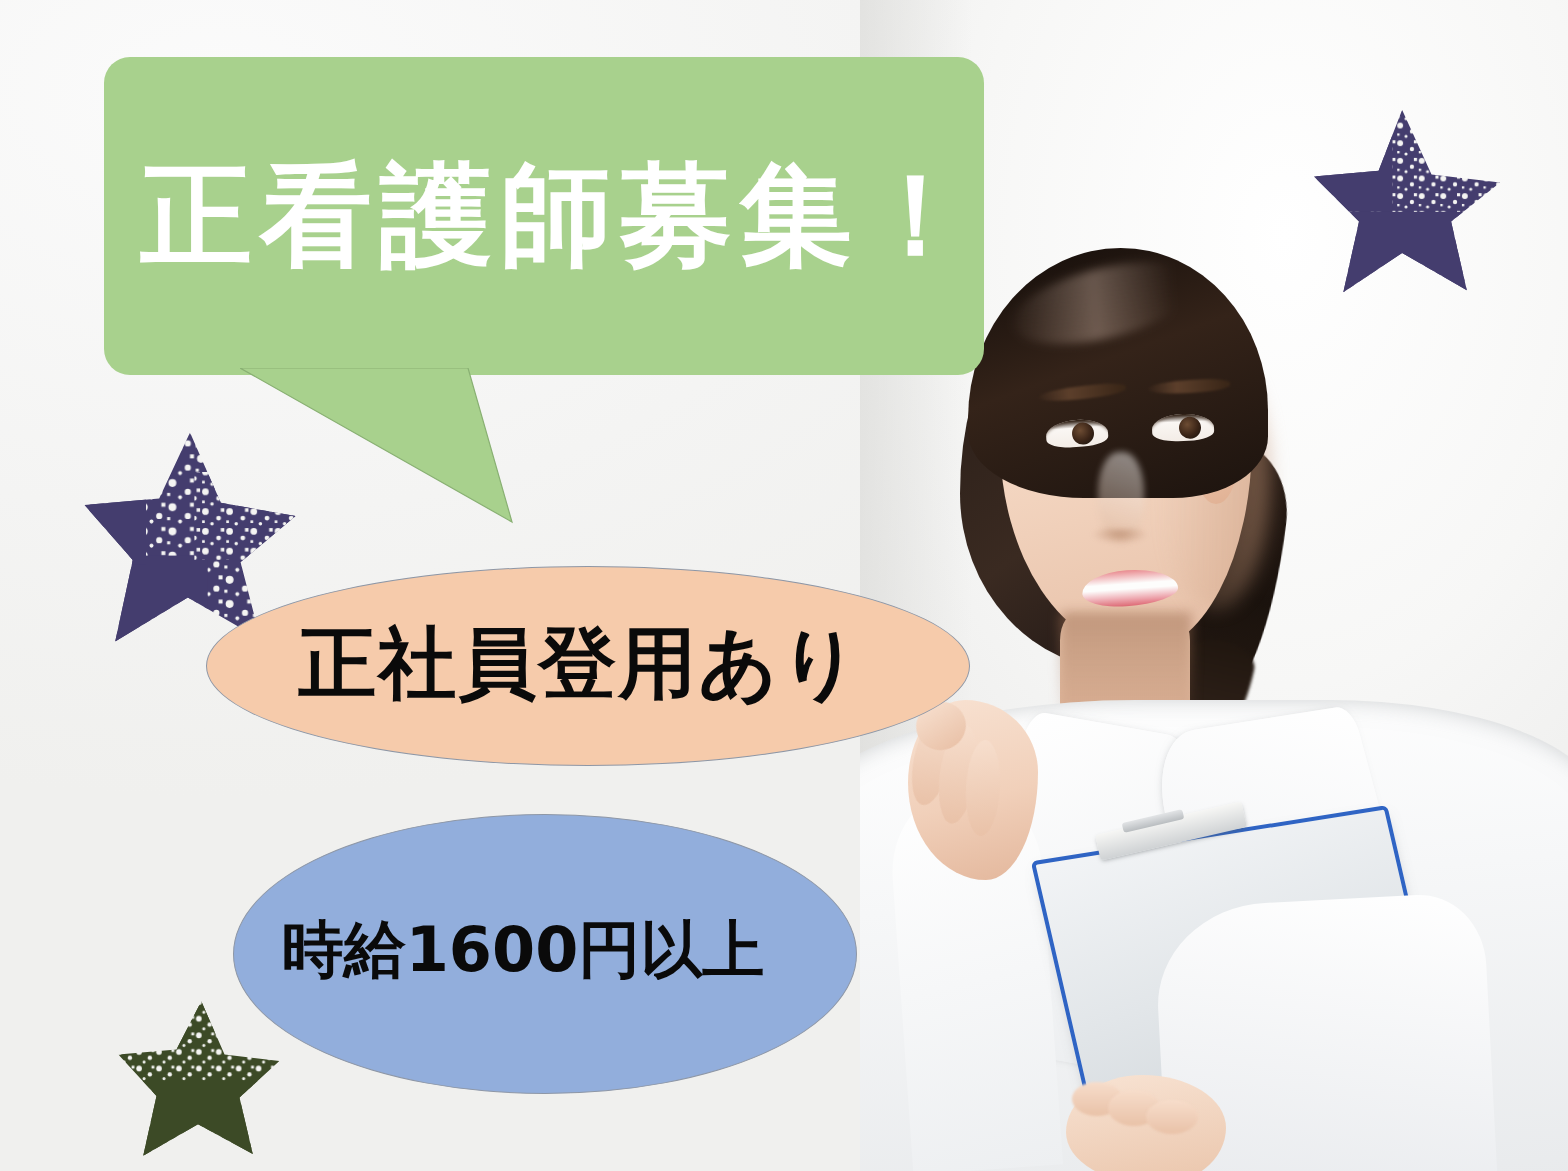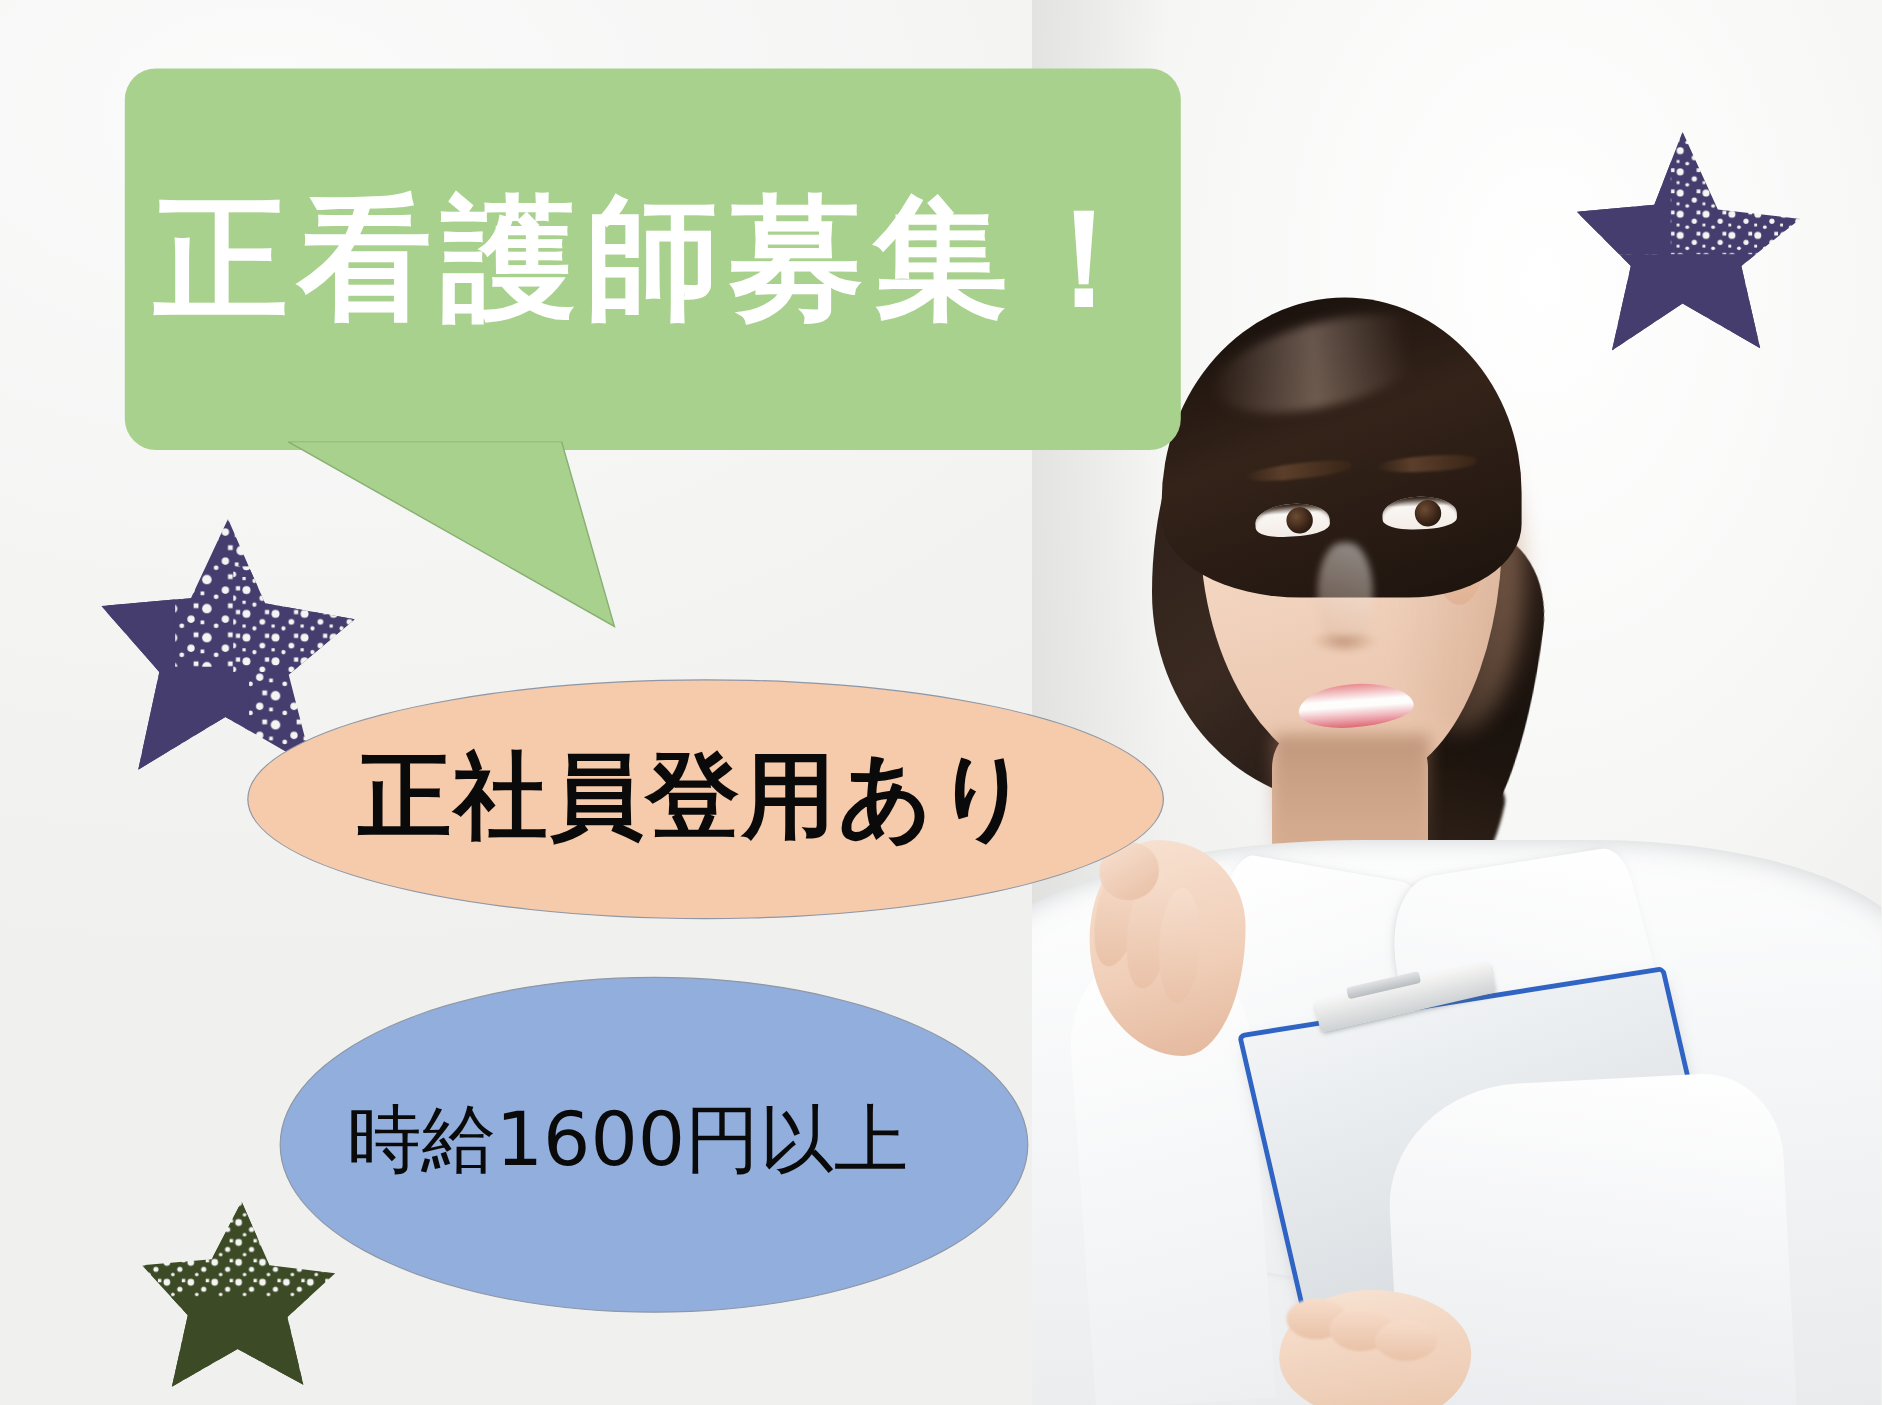"正看護師募集！" .bubble-text { left: 4px -> 16px }
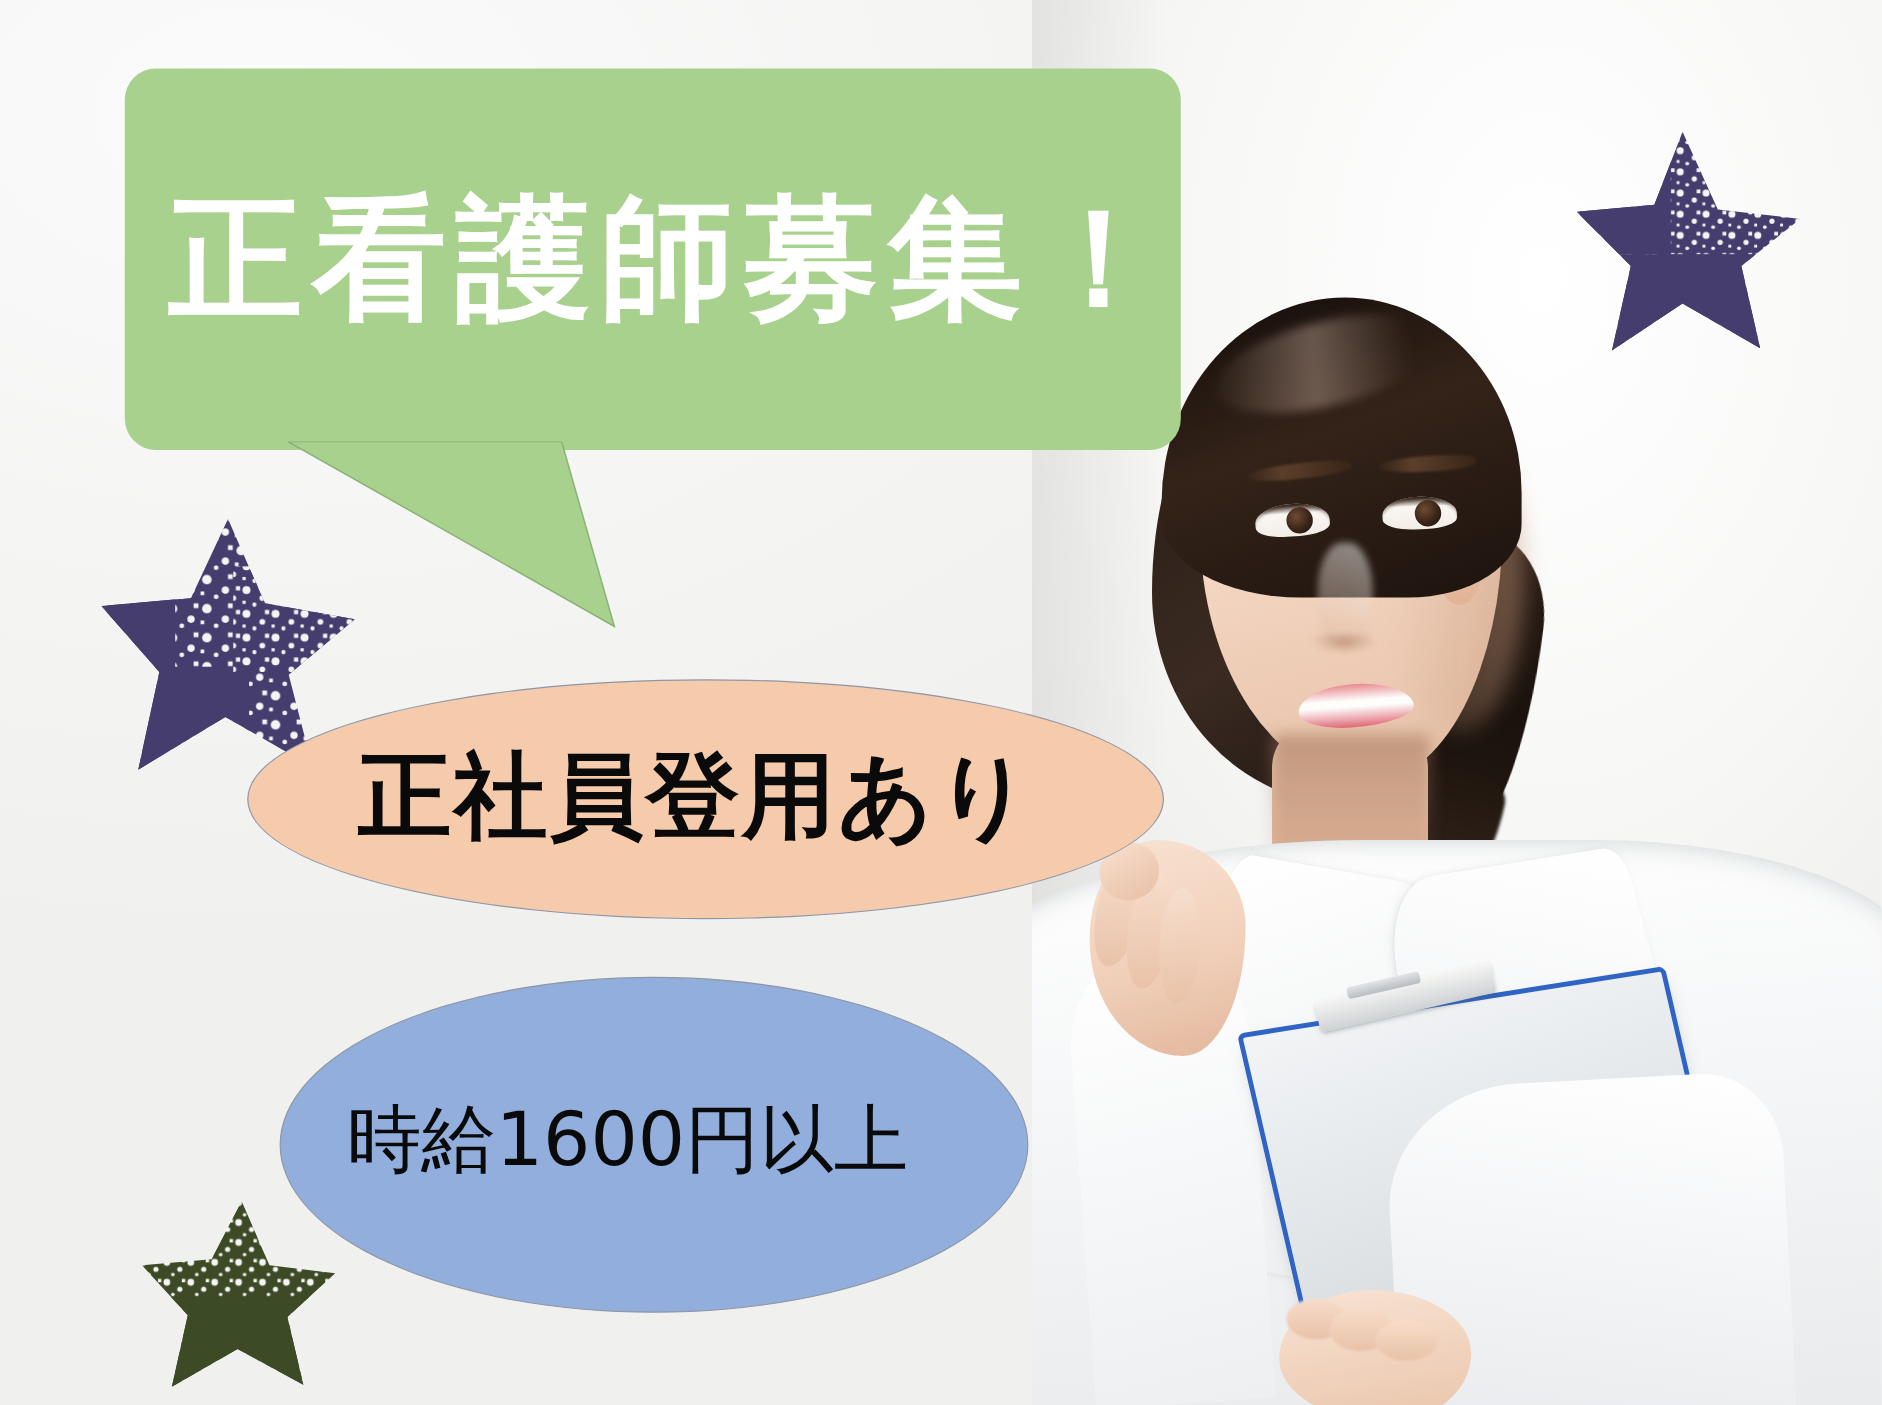"時給1600円以上" .ellipse-blue .etext { font-weight: 400 -> 700 }
